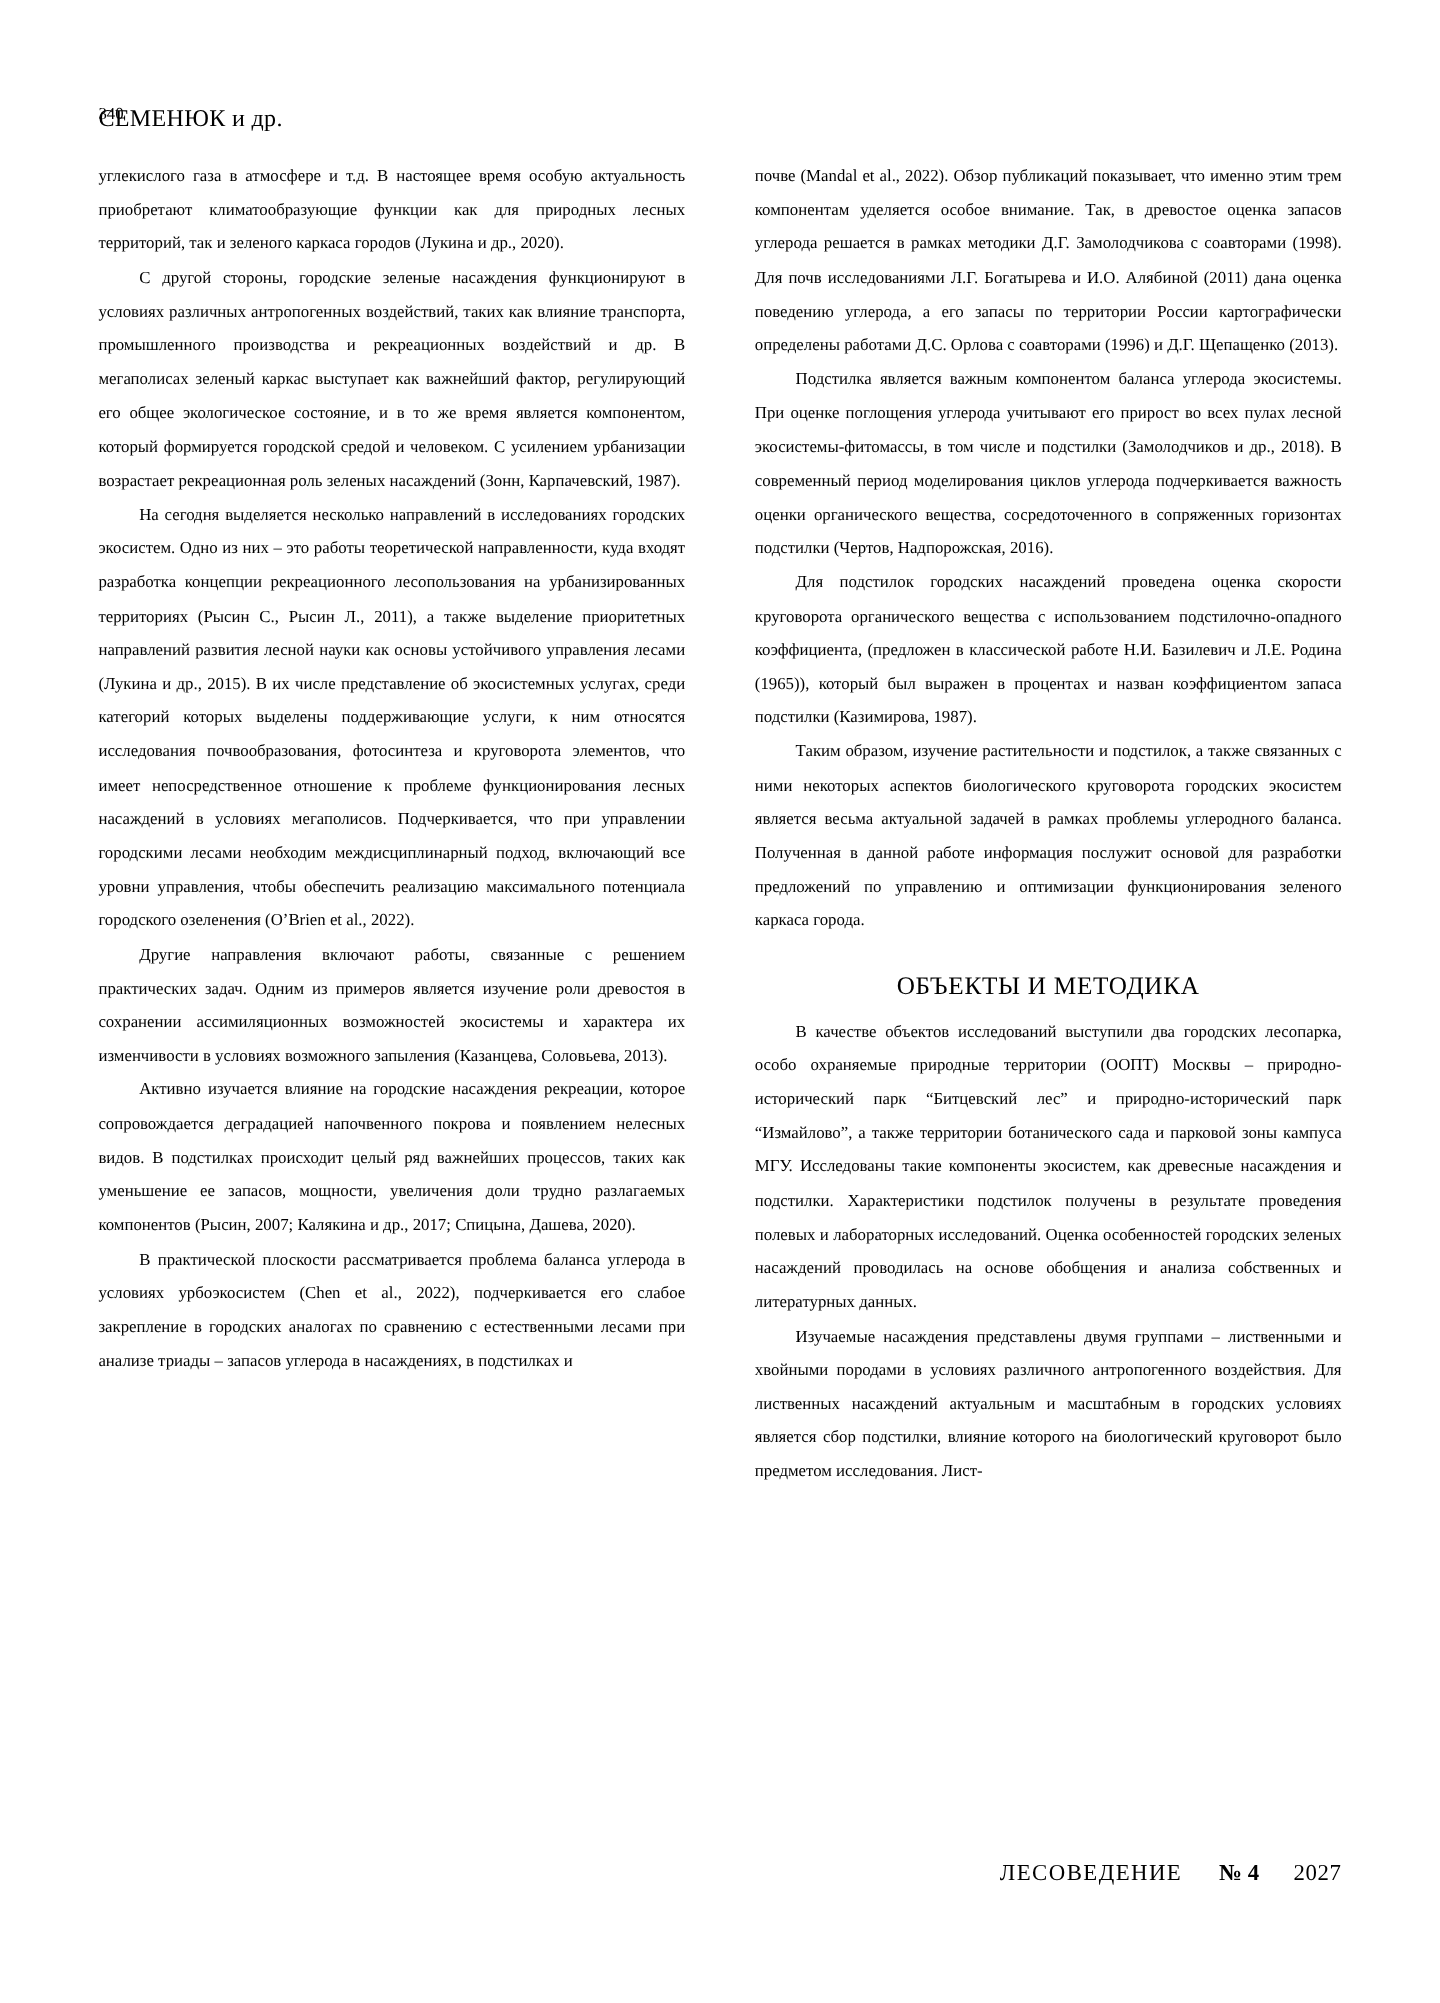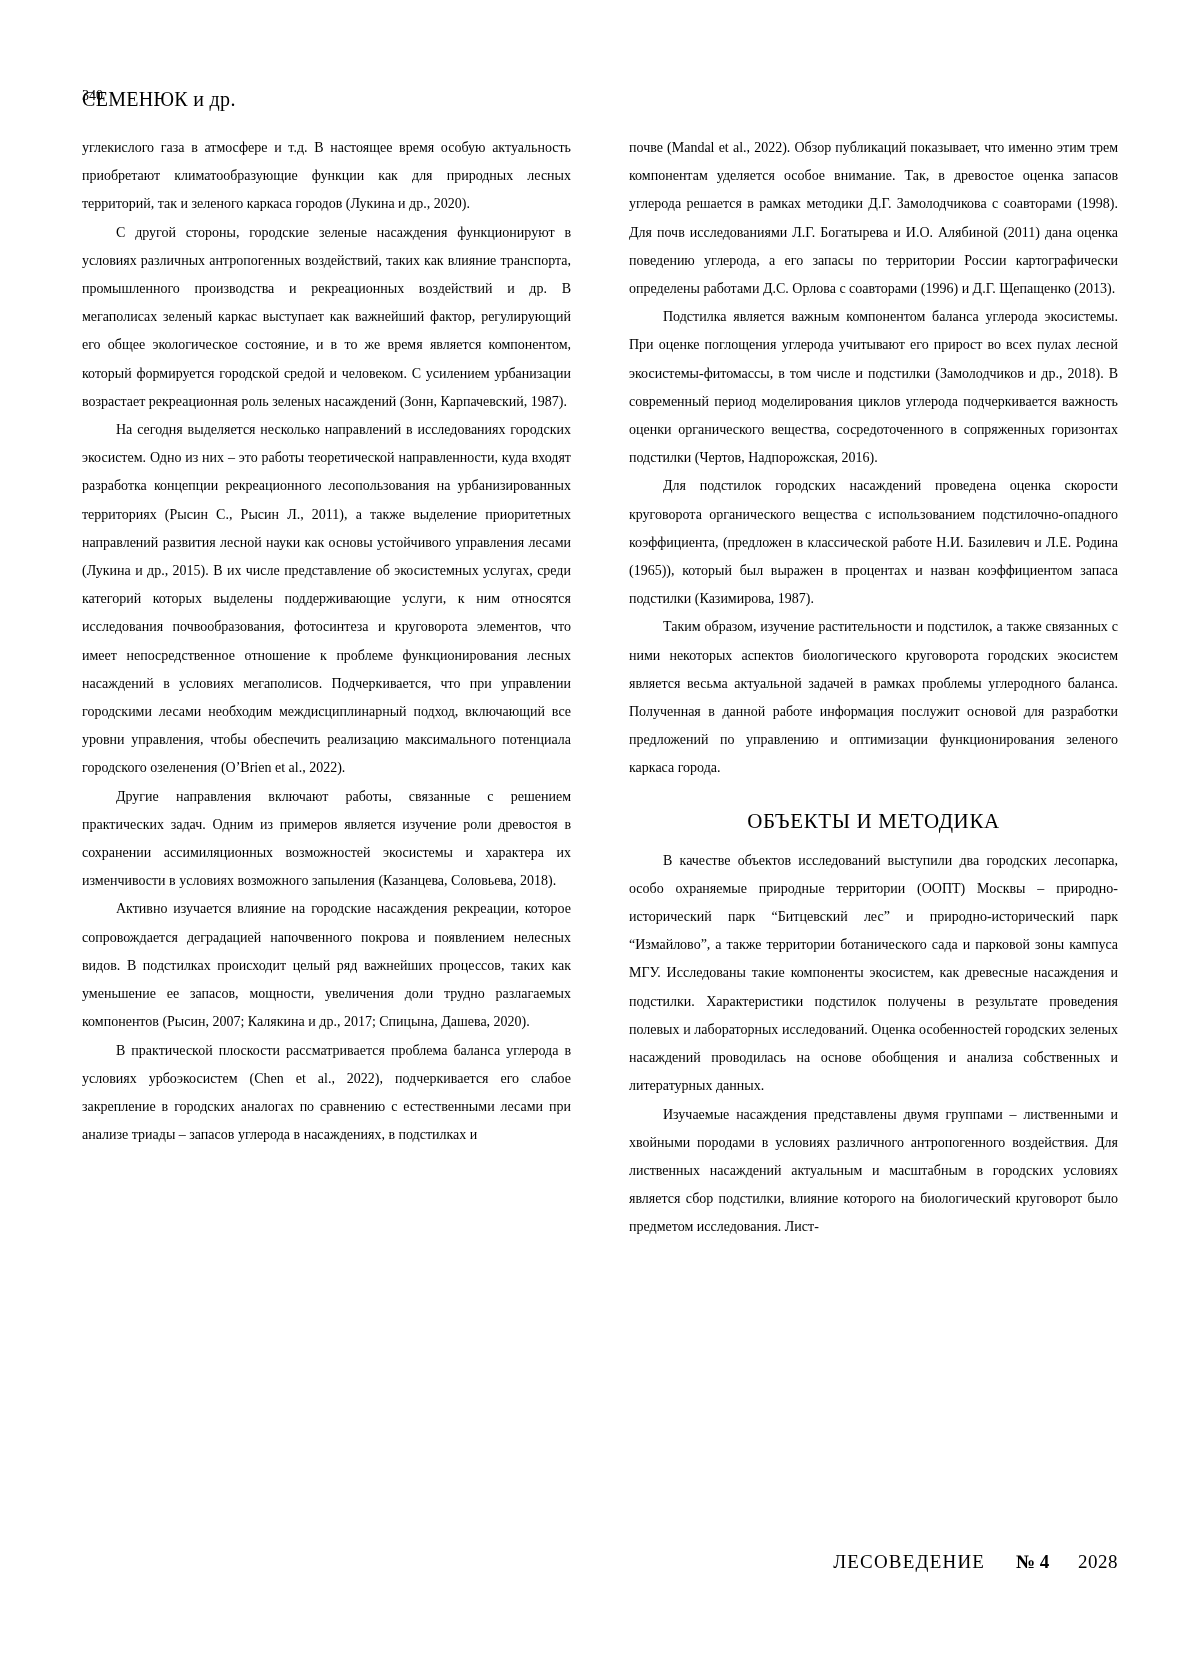"Другие направления включают работы," p.para { text: 2018 -> 2013 }
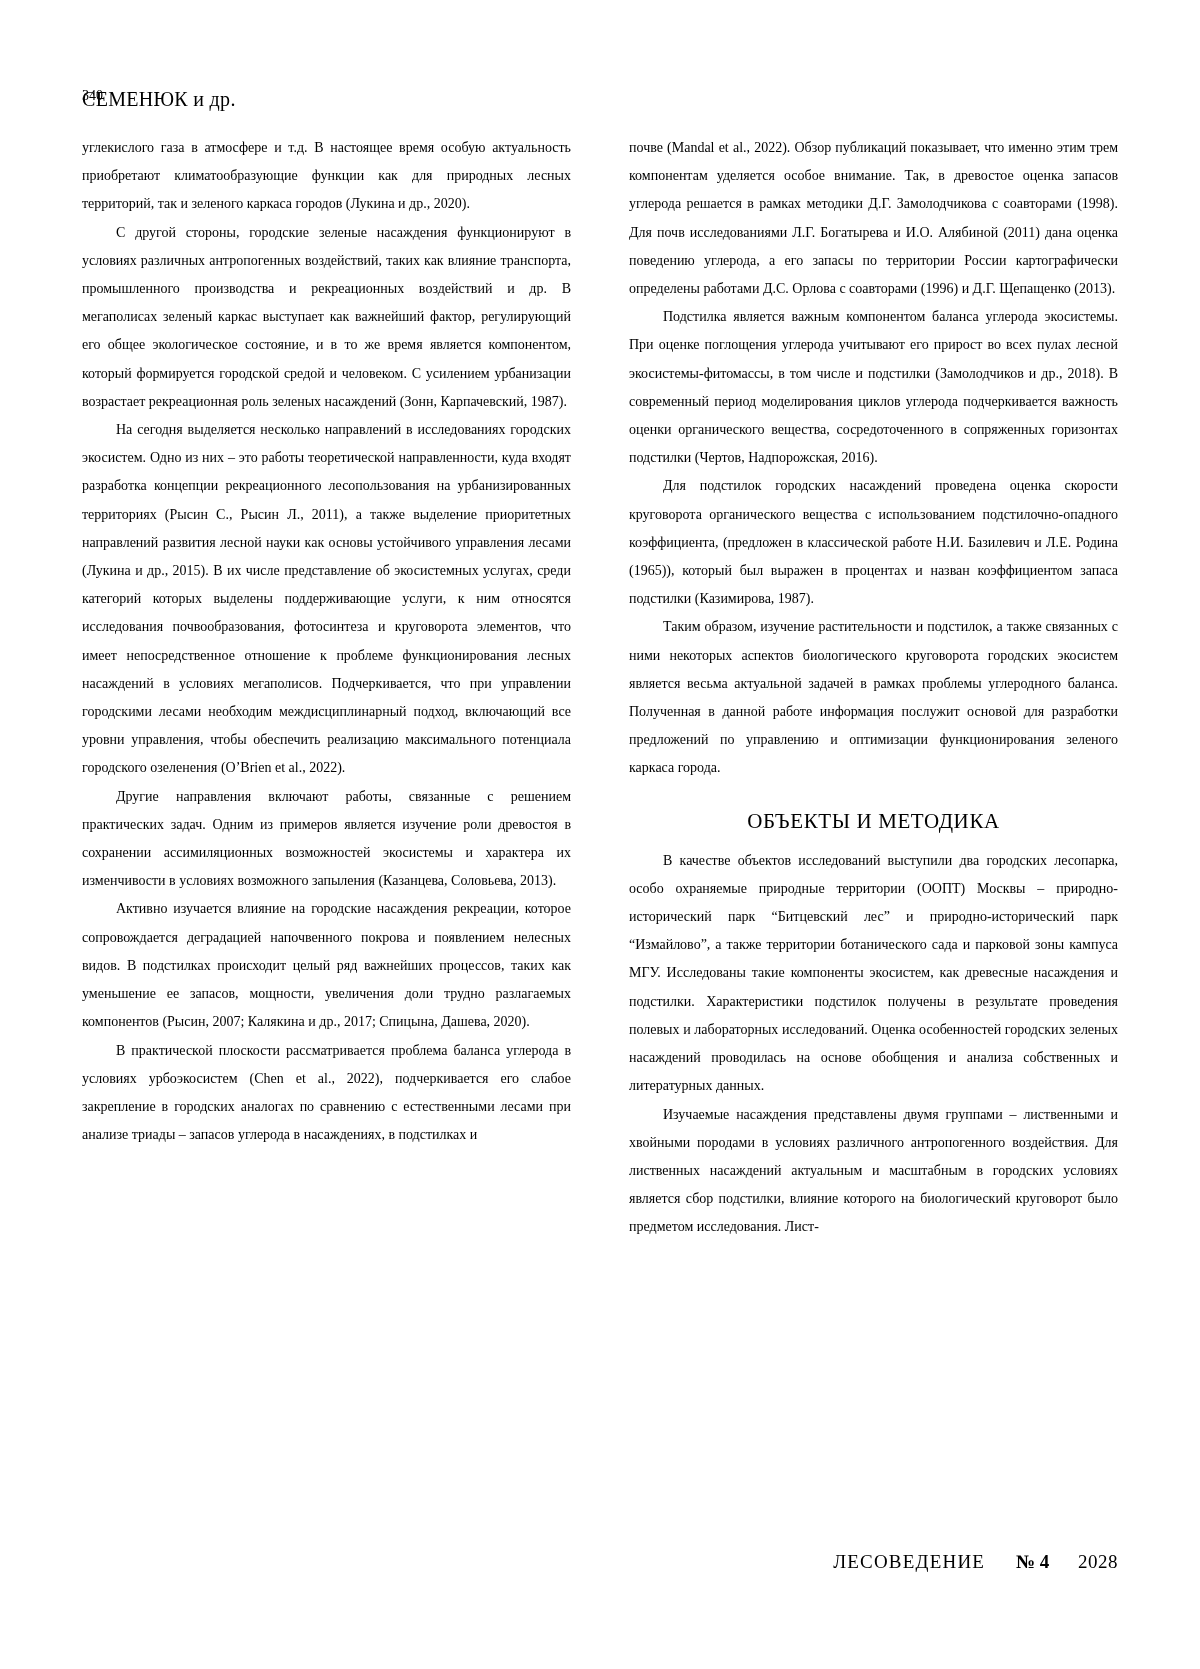"2028" span.year { text: 2028 -> 2027 }
